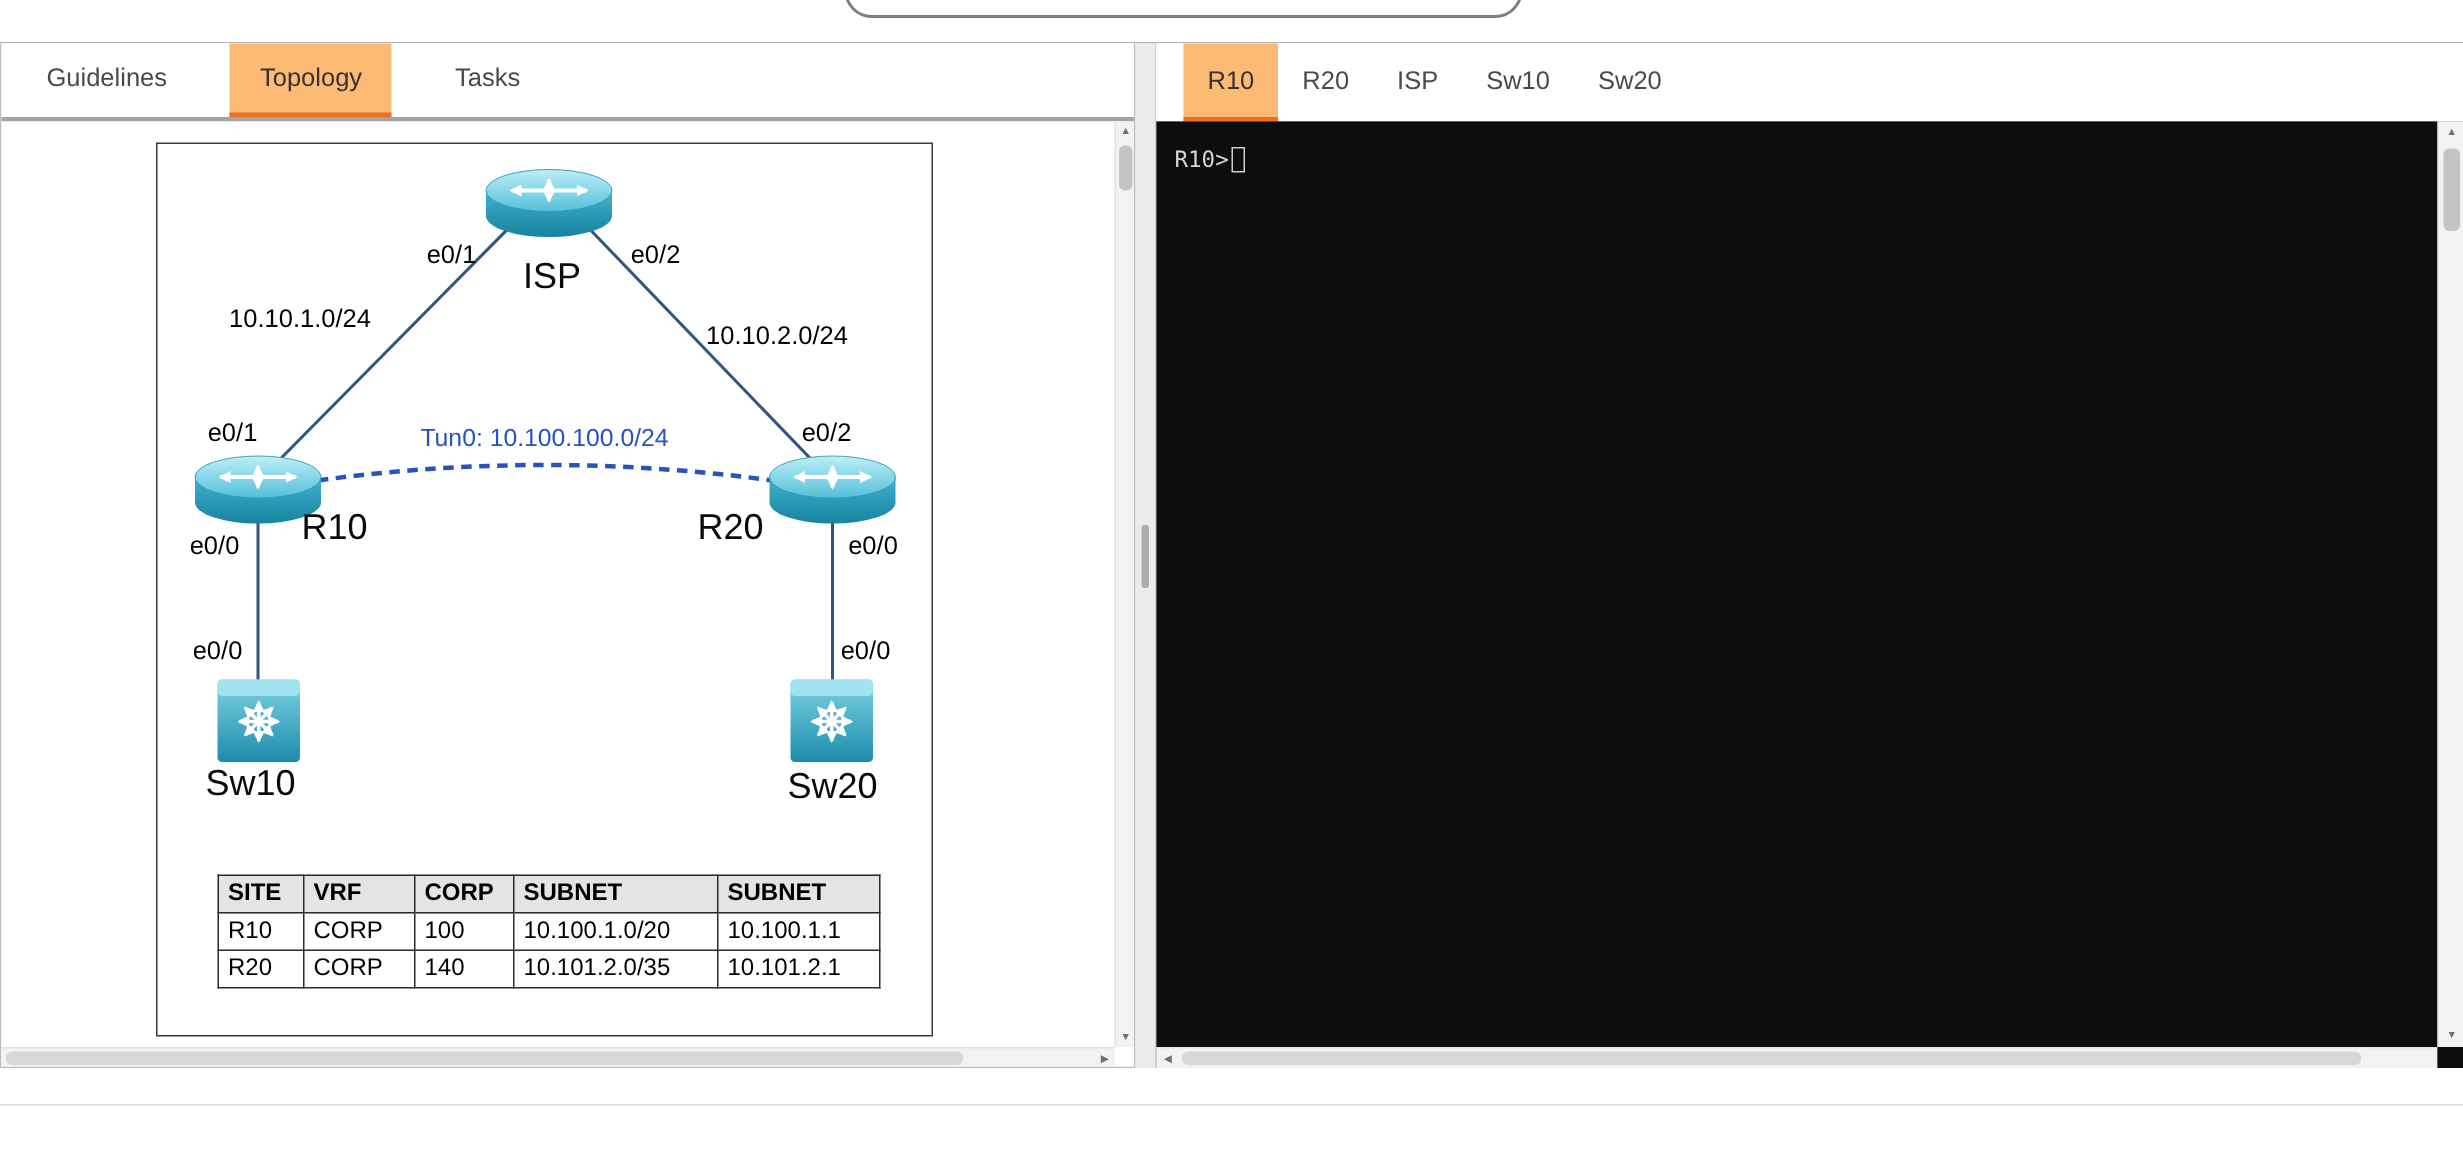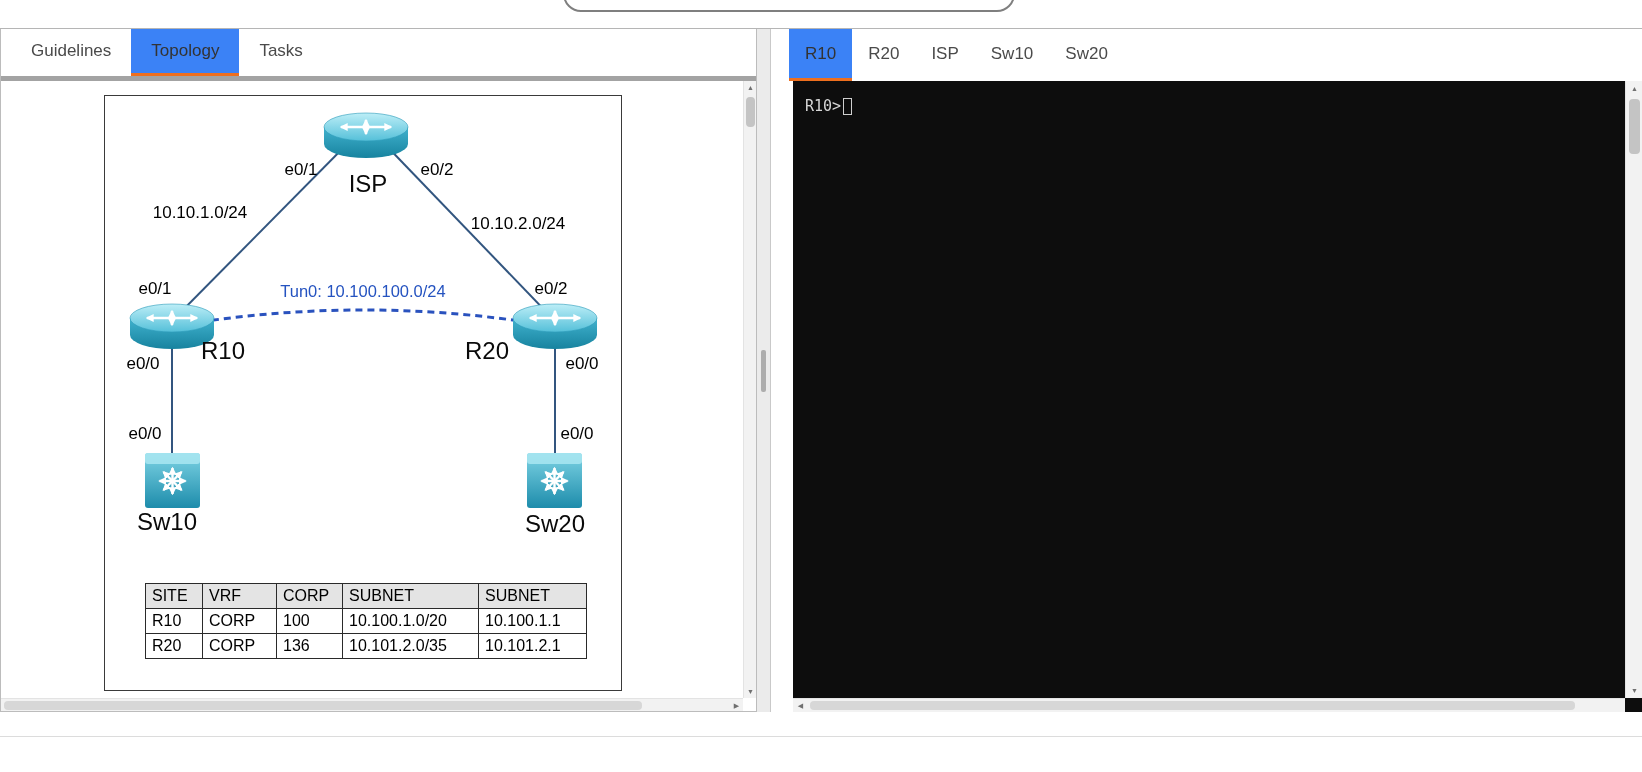"Guidelines" .left-panel .tabbar { border-bottom: 5px solid #a3a3a3 -> 3px solid #a3a3a3; gap: none -> 22px }
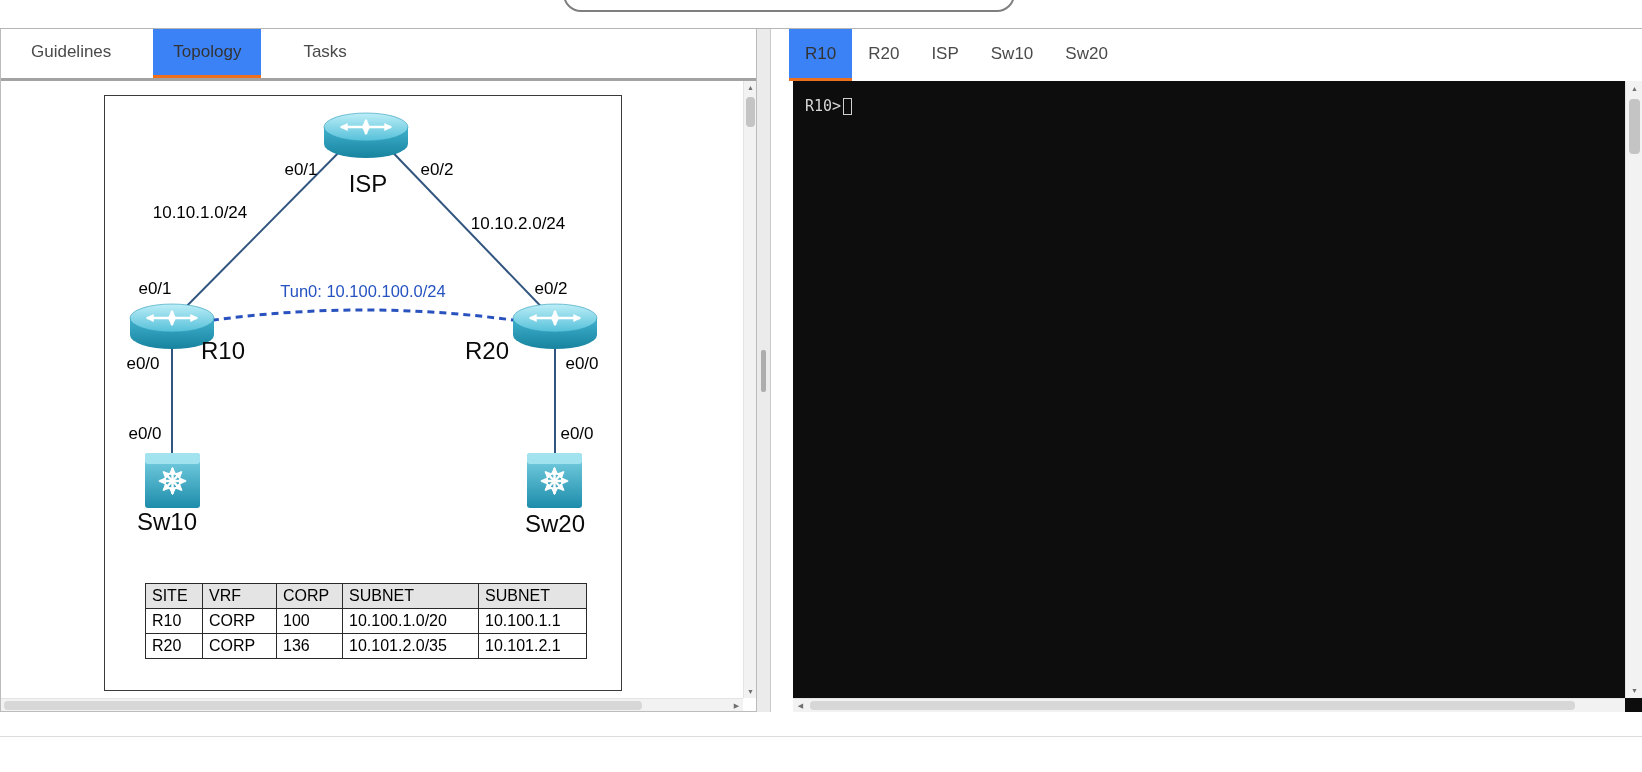"Topology" .tab.active { background: #3b82f6 -> #fdba74 }
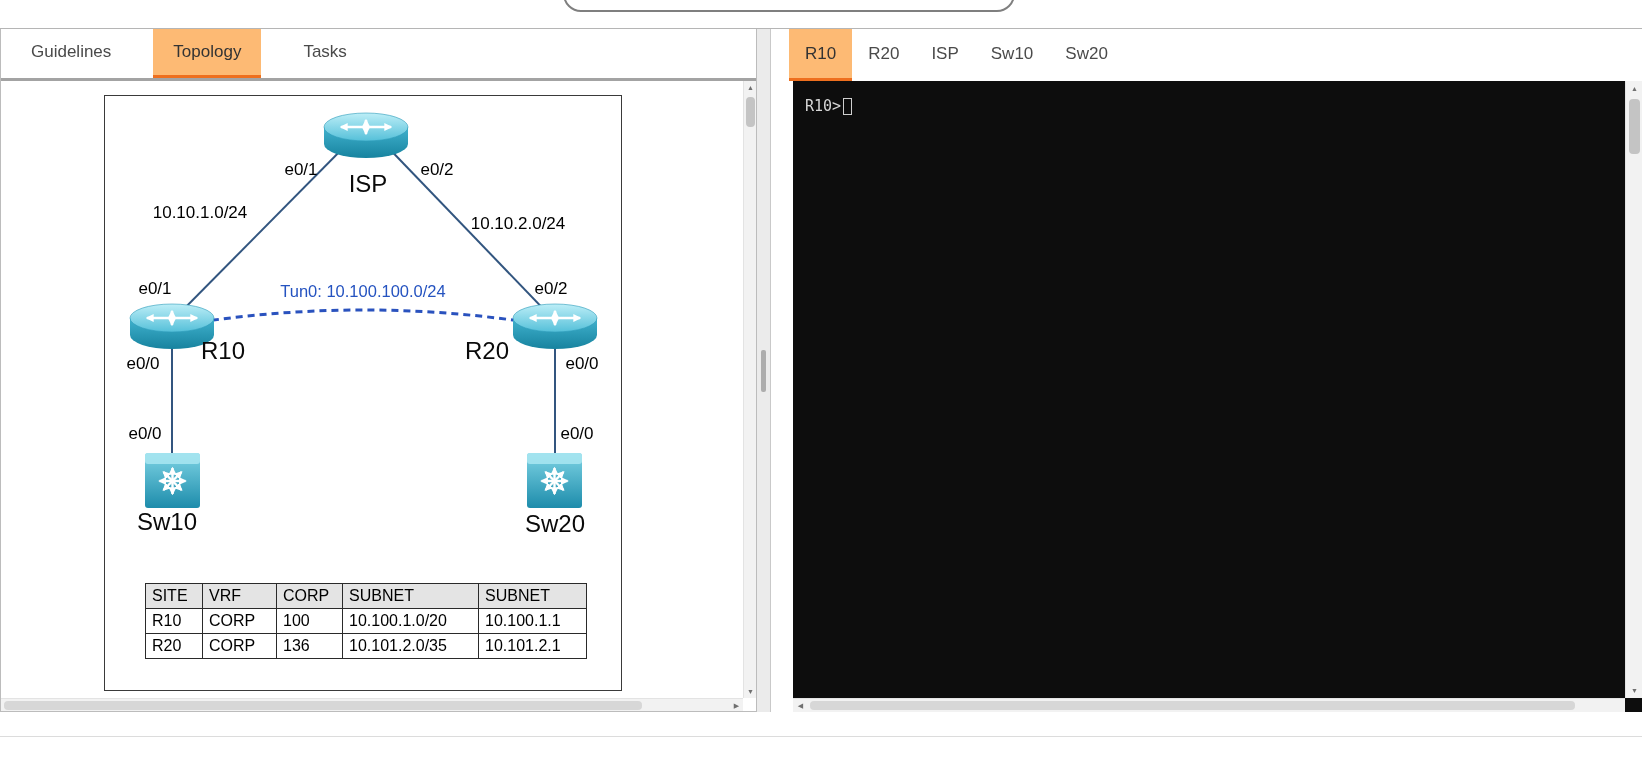"R10>" .terminal-wrap { margin-left: 22px -> none }
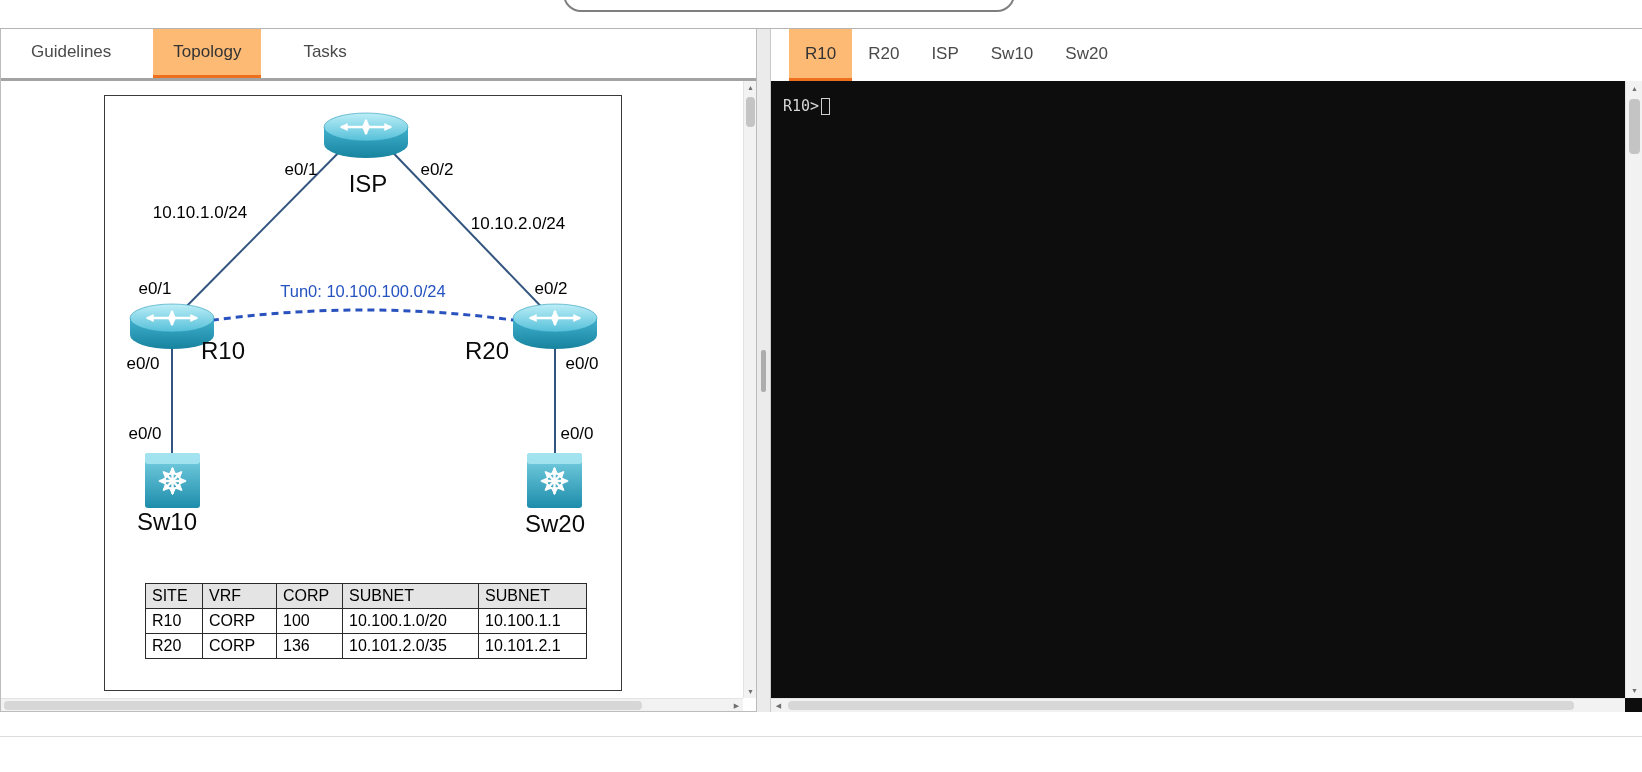"SITE" .topo-table th { font-weight: normal -> bold }
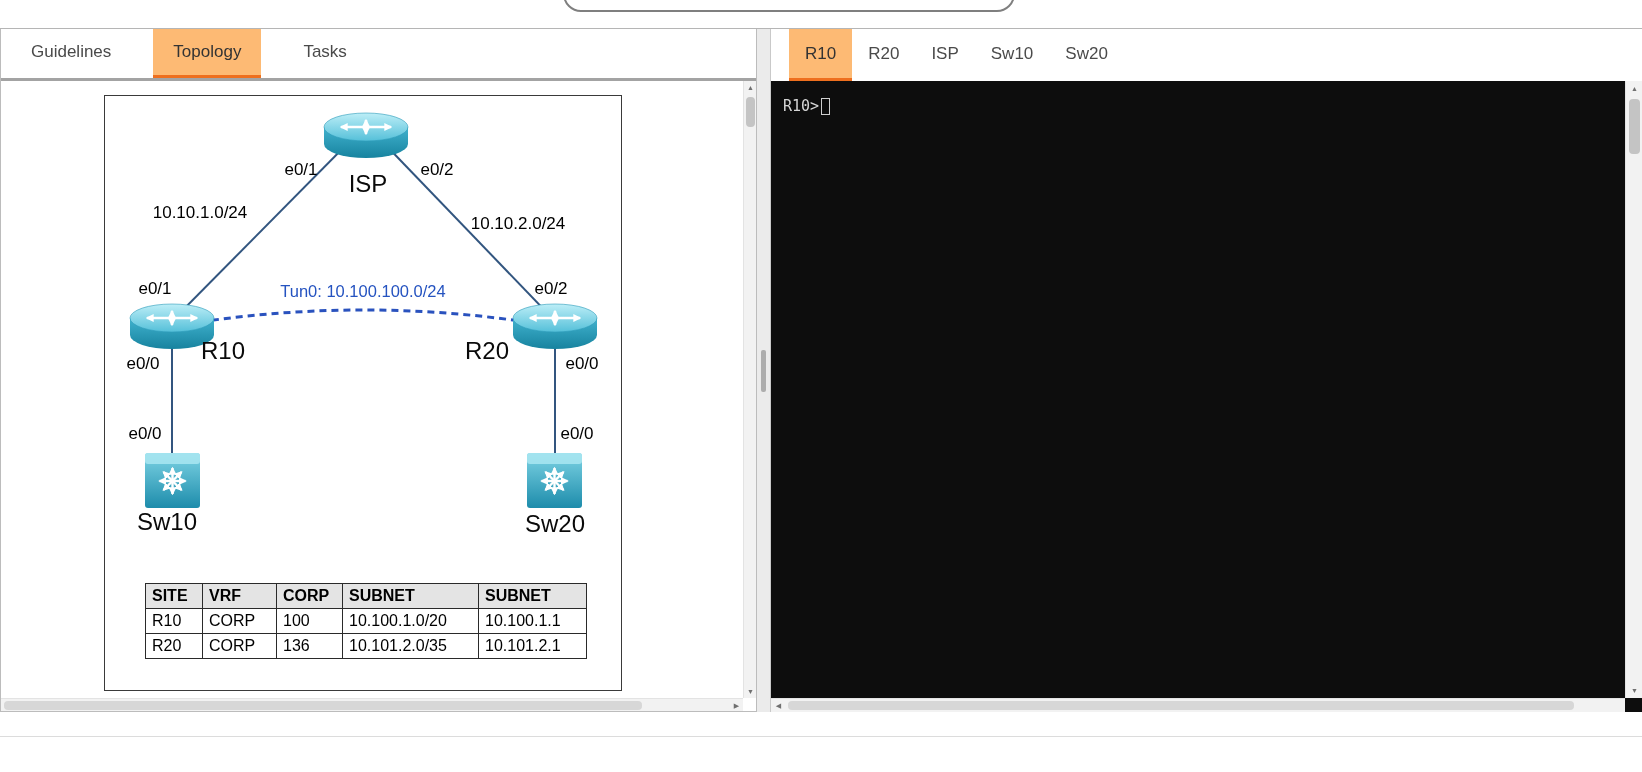"136" td { text: 136 -> 140 }
